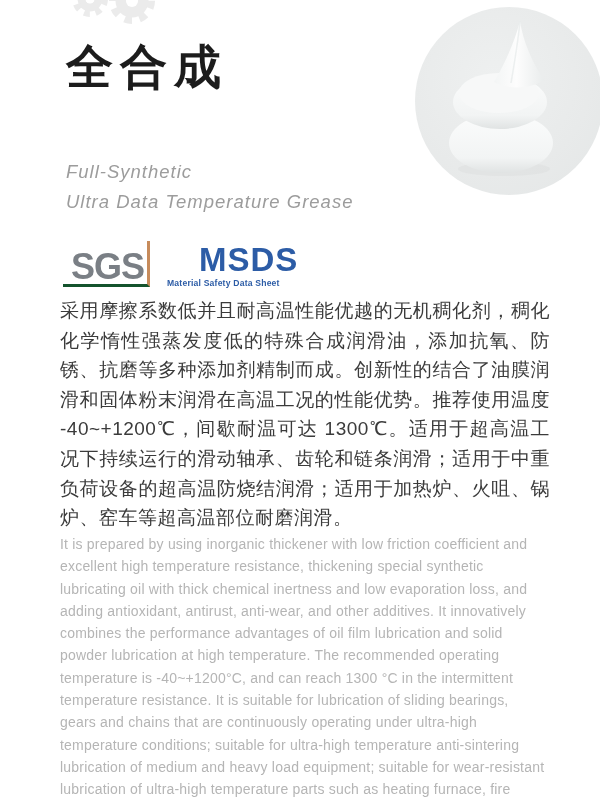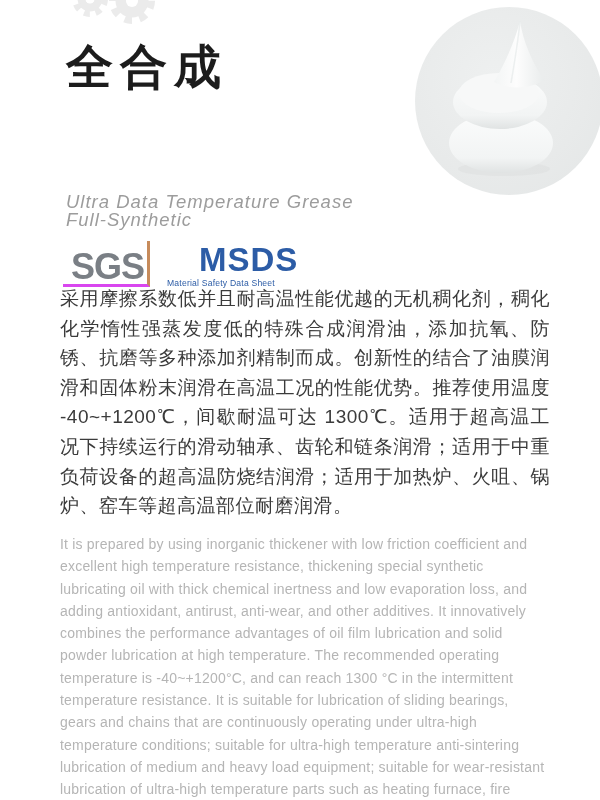"Full-Synthetic" .subtitle-1 { margin-top: 48px -> none }
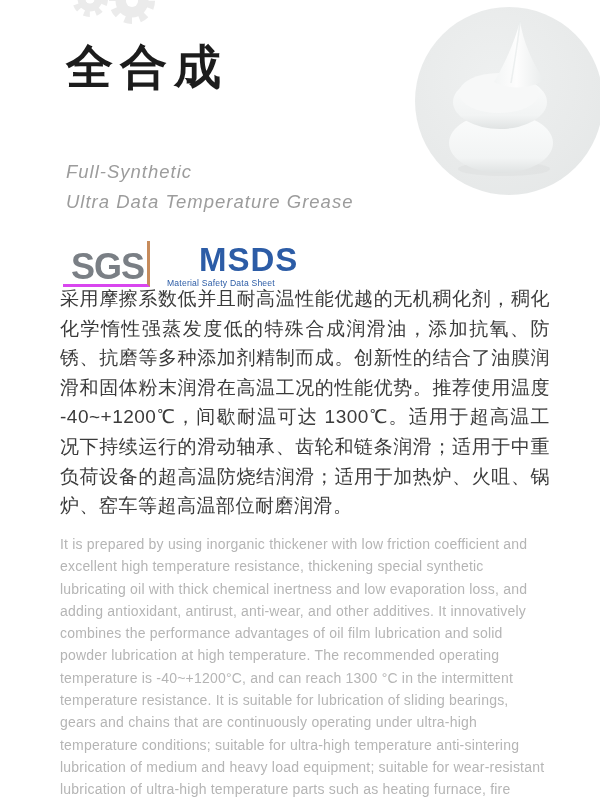"SGS" .cert-sgs { border-bottom: 3px solid #d946ef -> 3px solid #14532d }
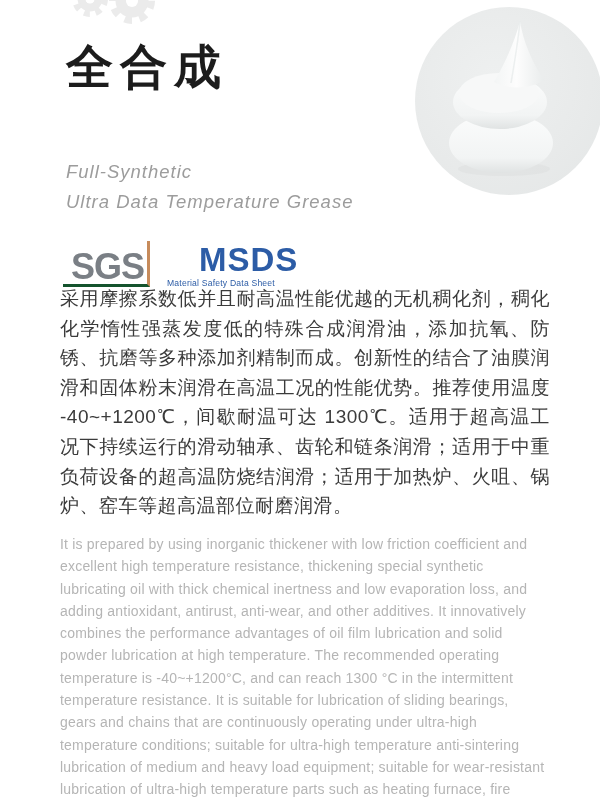"Material Safety Data Sheet" .msds-sub { font-weight: 400 -> 700 }
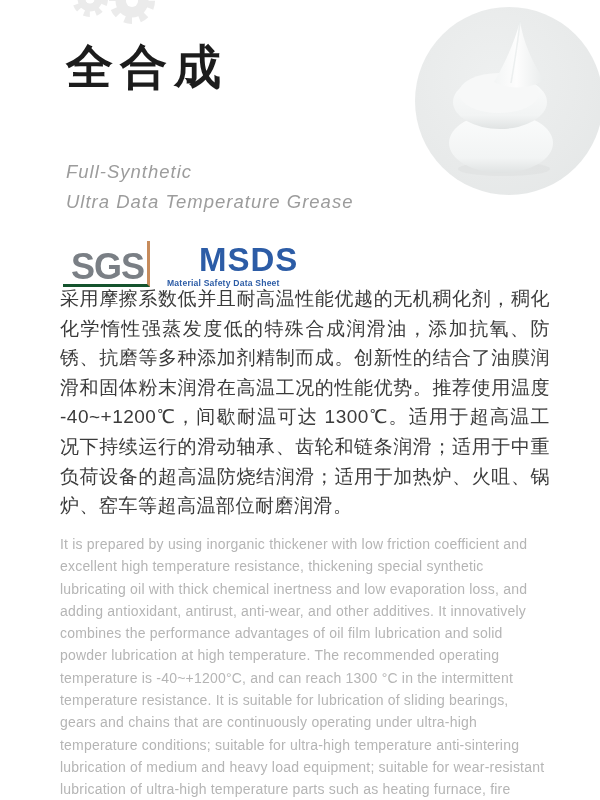"采用摩擦系数低并且耐高温性能优越的无机稠化剂，稠化化学惰性强蒸发度低的特殊合成润" .desc-cn { top: 284px -> 296px }
